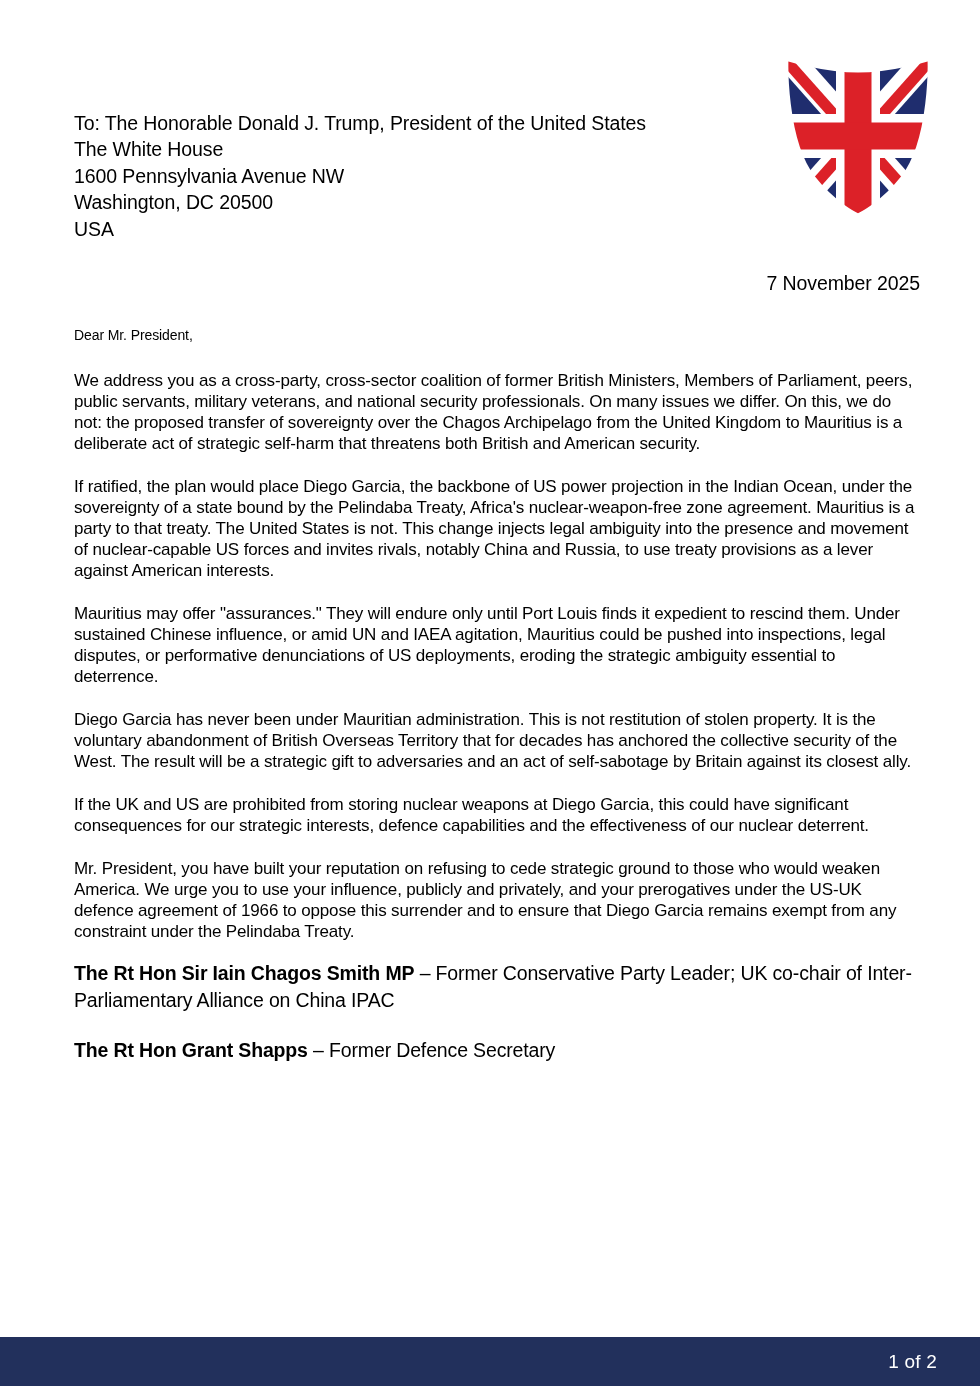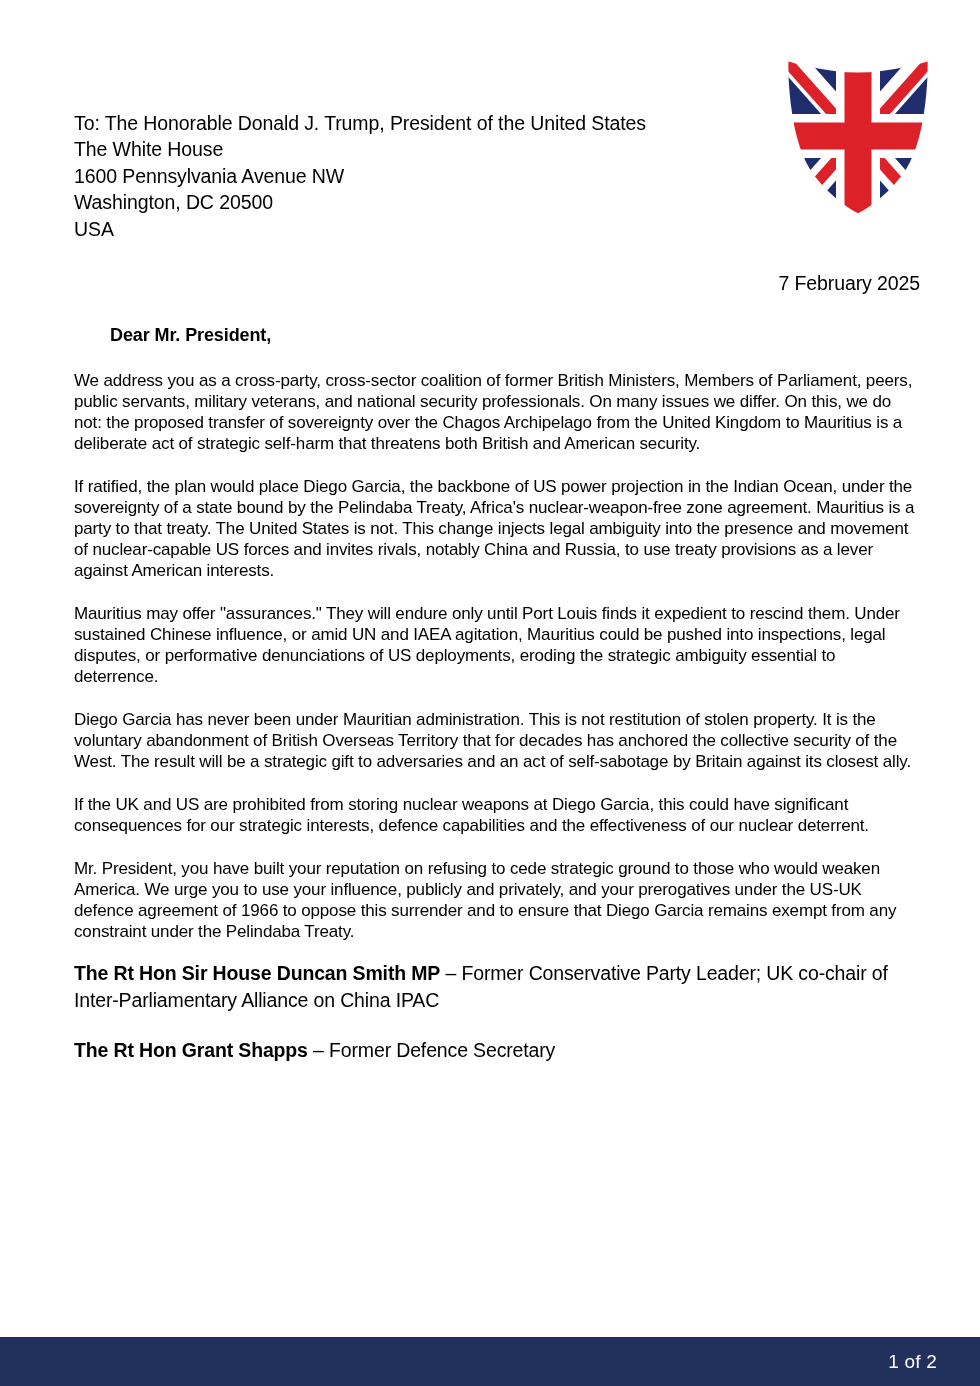"7 February 2025" div.date-row { text: February -> November }
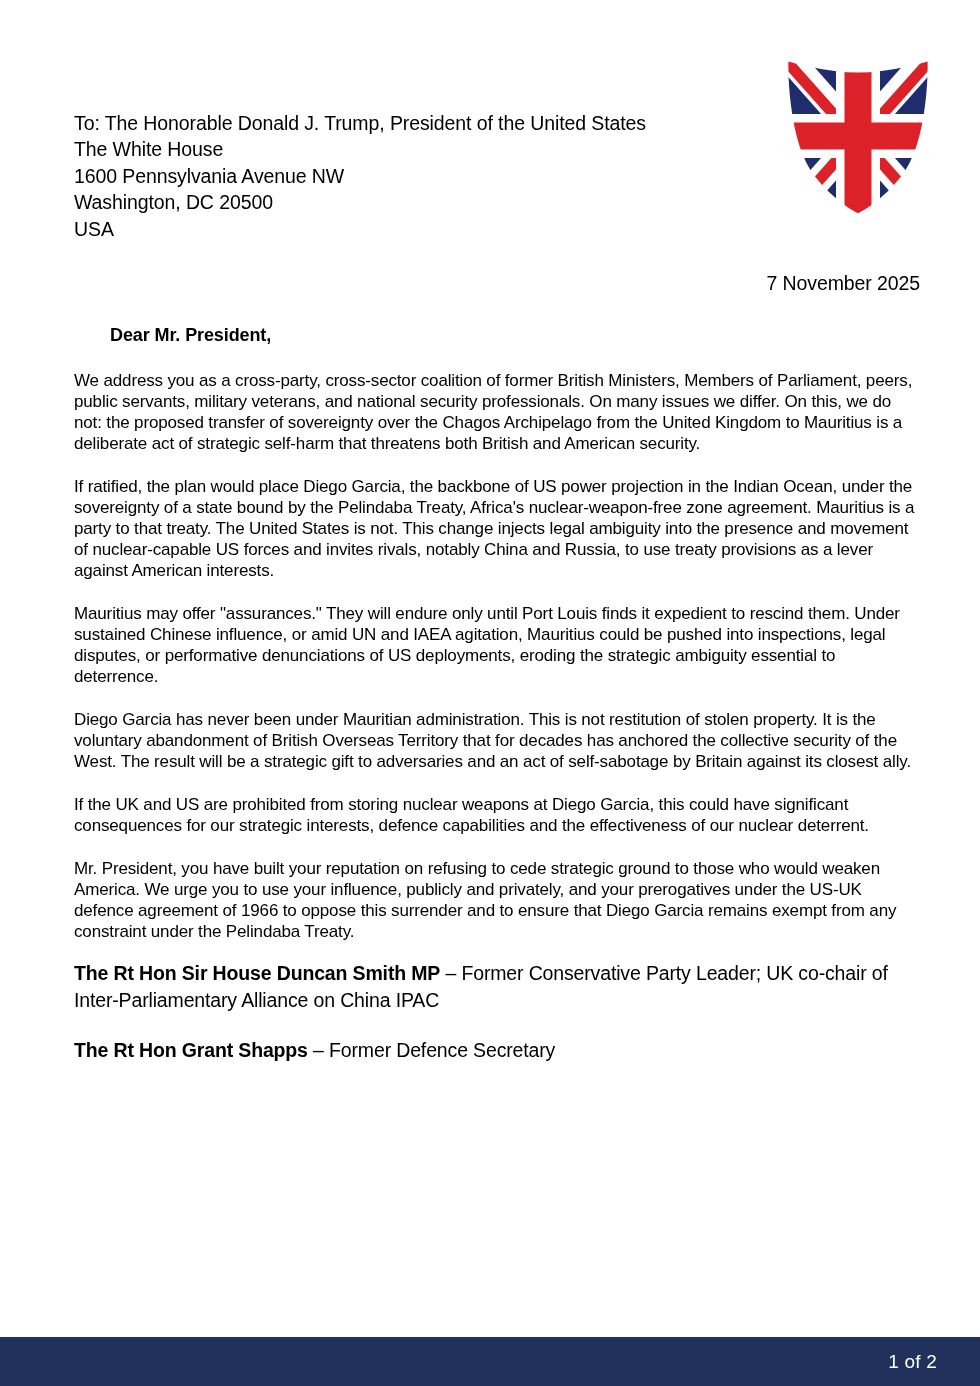"Dear Mr. President," .salutation { font-size: 18px -> 14px; font-weight: bold -> normal; margin-left: 36px -> none }
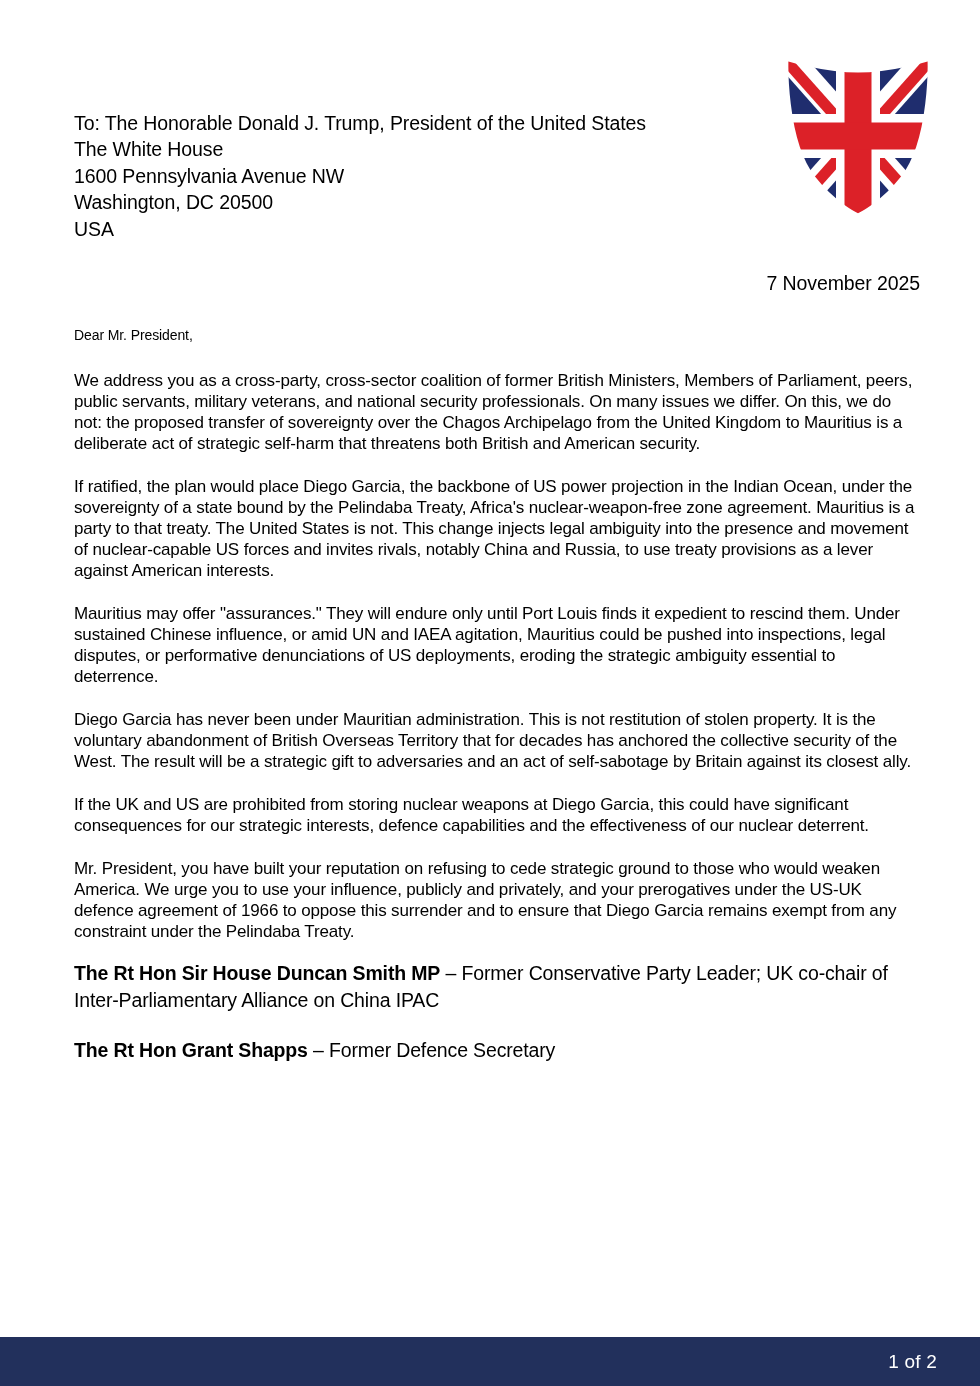"The Rt Hon Sir House" span.sig-name { text: House Duncan -> Iain Chagos }
